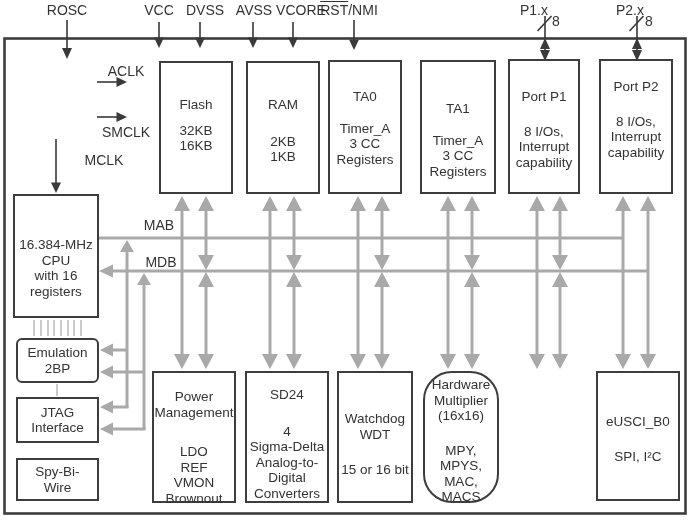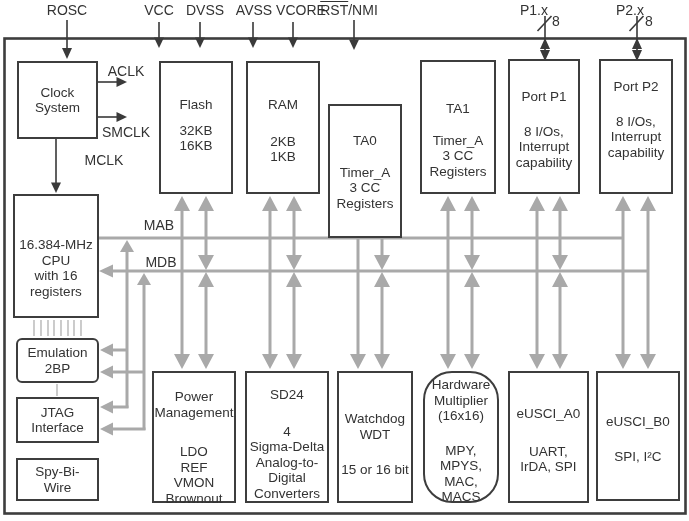"Clock" div.box { html: <div> <span>Clock</span> <span>System</span> </div> -> none }
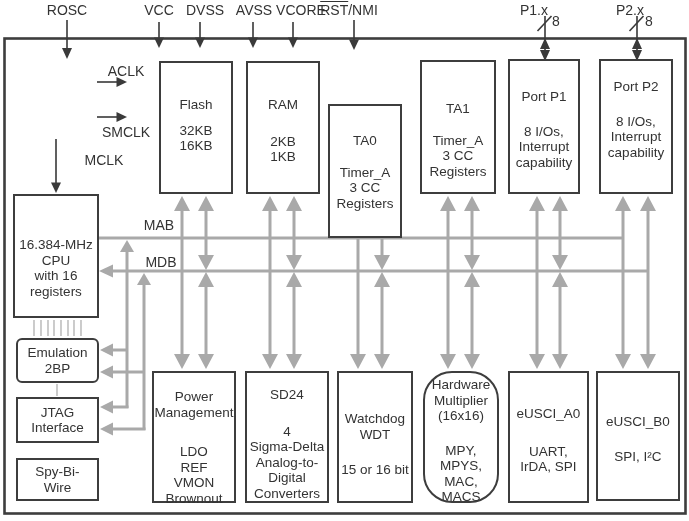"TA0" #b-ta0 { margin-top: 44px -> none }
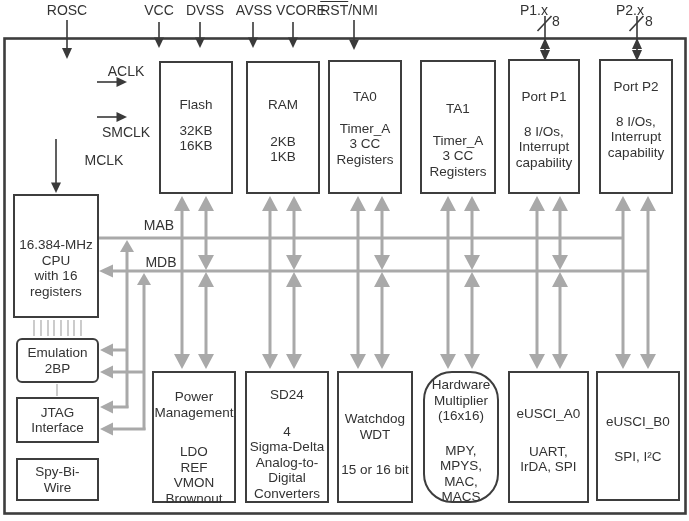"eUSCI_A0" div.box { html: <div> <span>eUSCI_A0</span> <span>UART,</span> <span>IrDA, SPI</span> </div> -> none }
